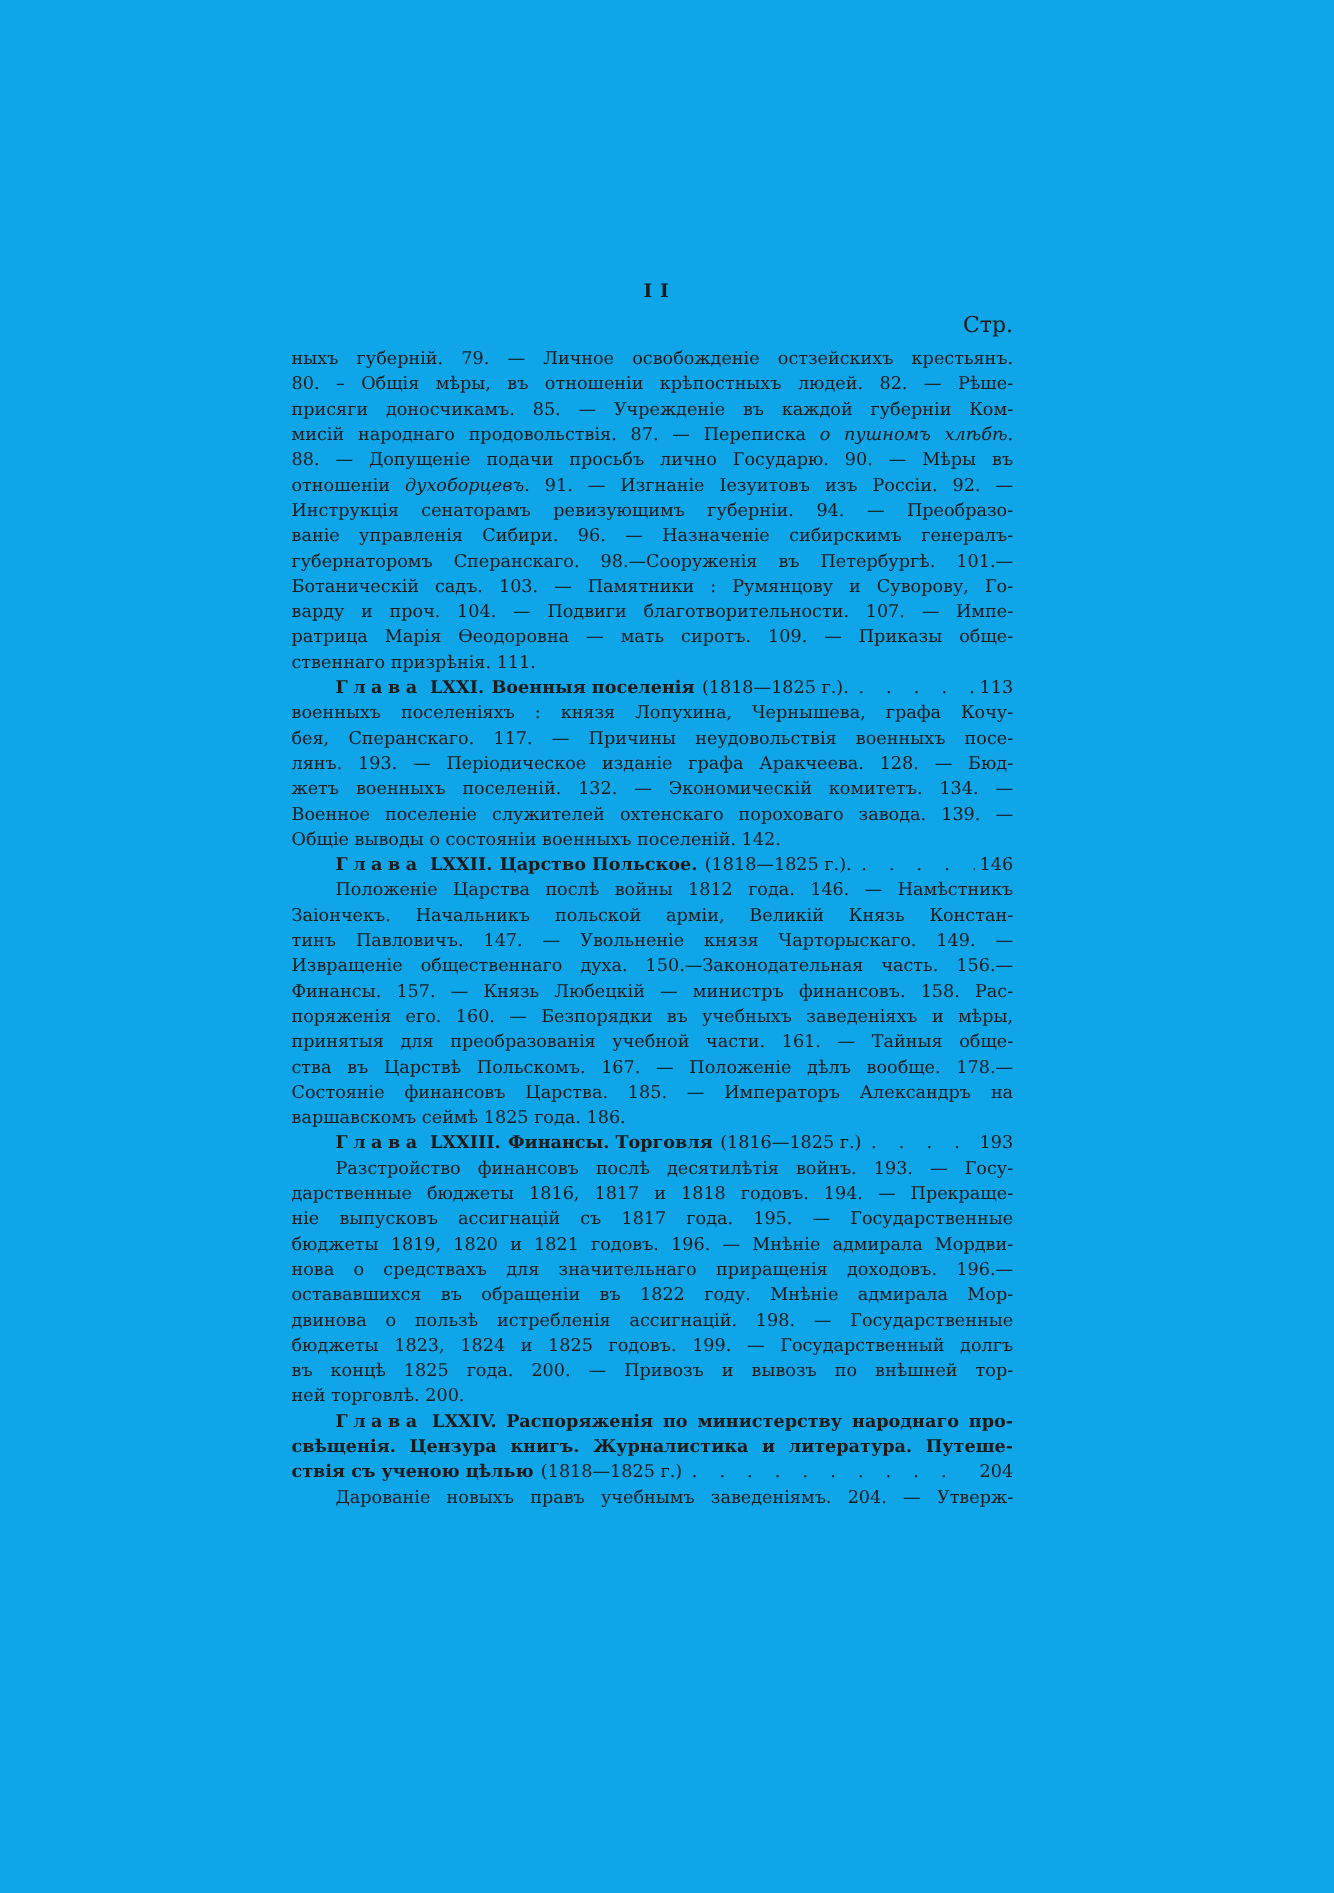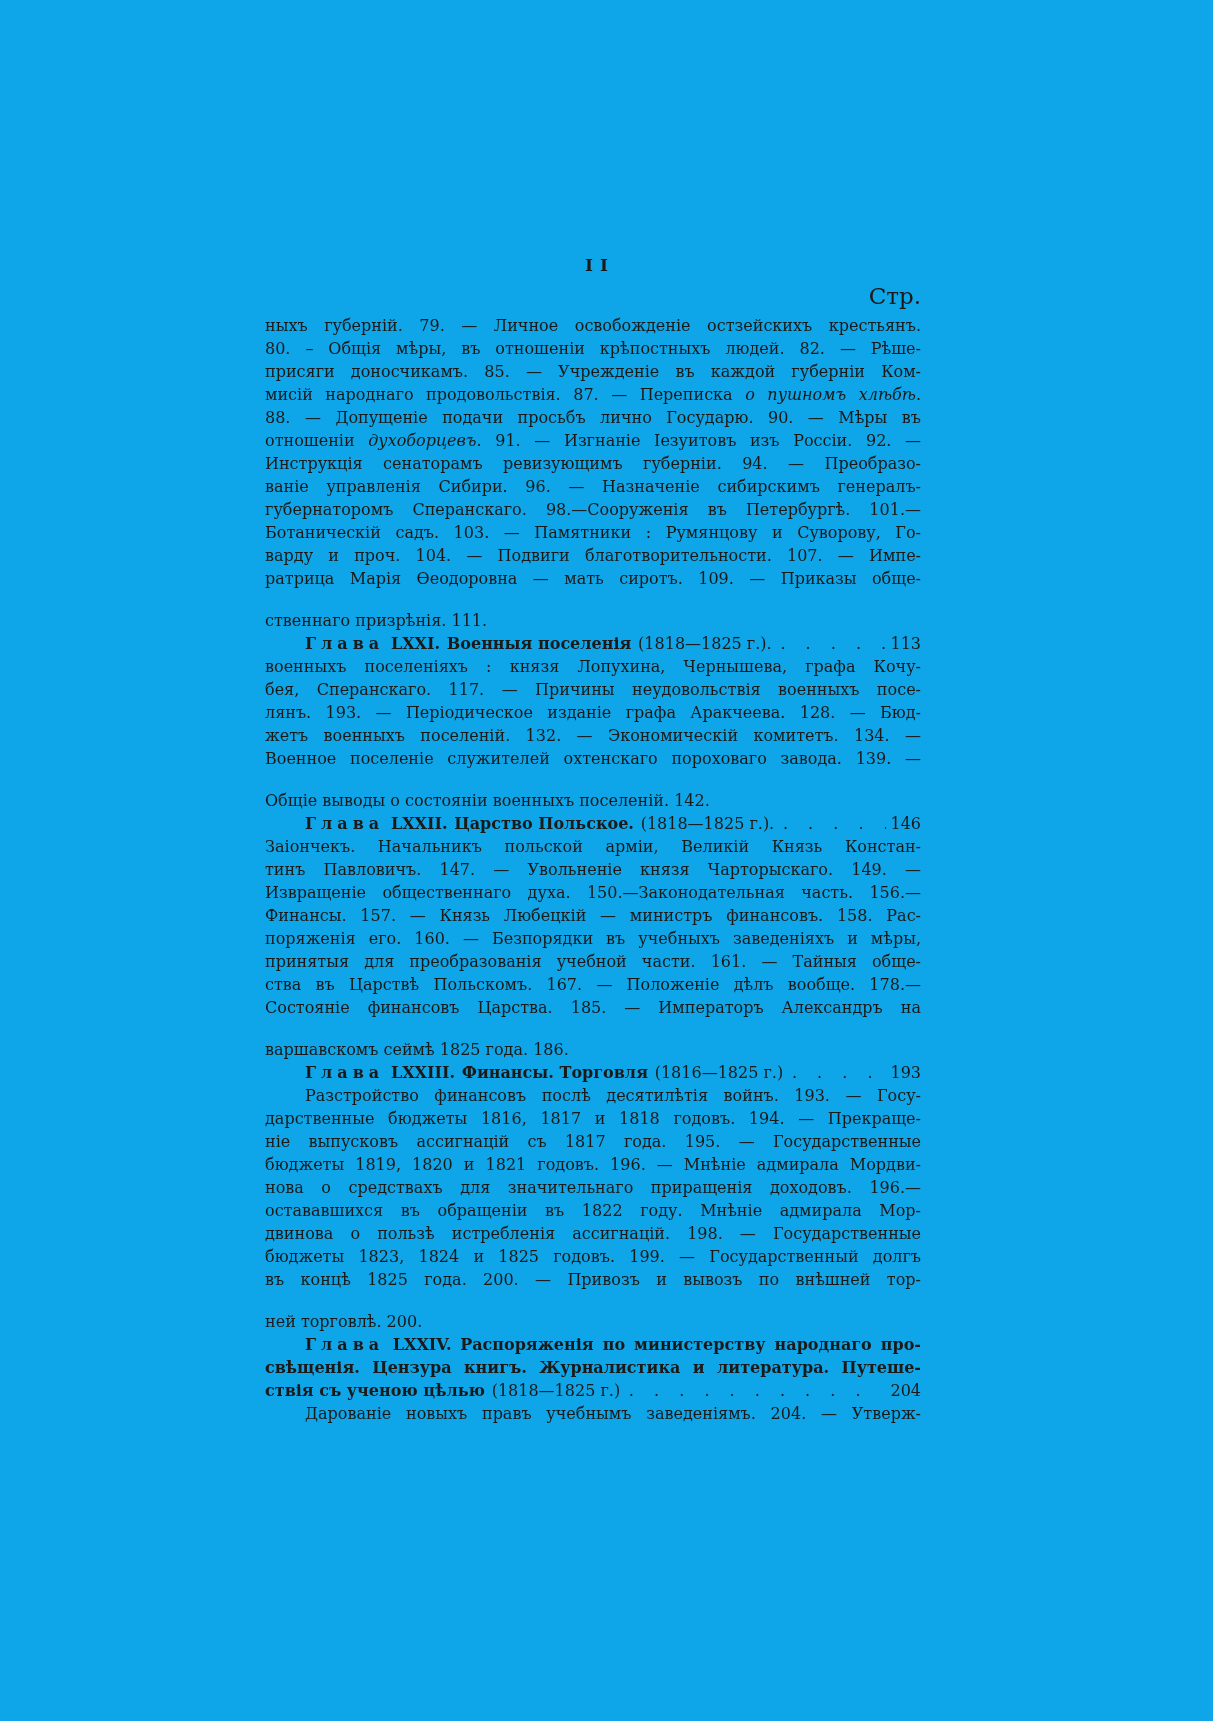"Стр." .strlbl { font-size: 23px -> 20px }
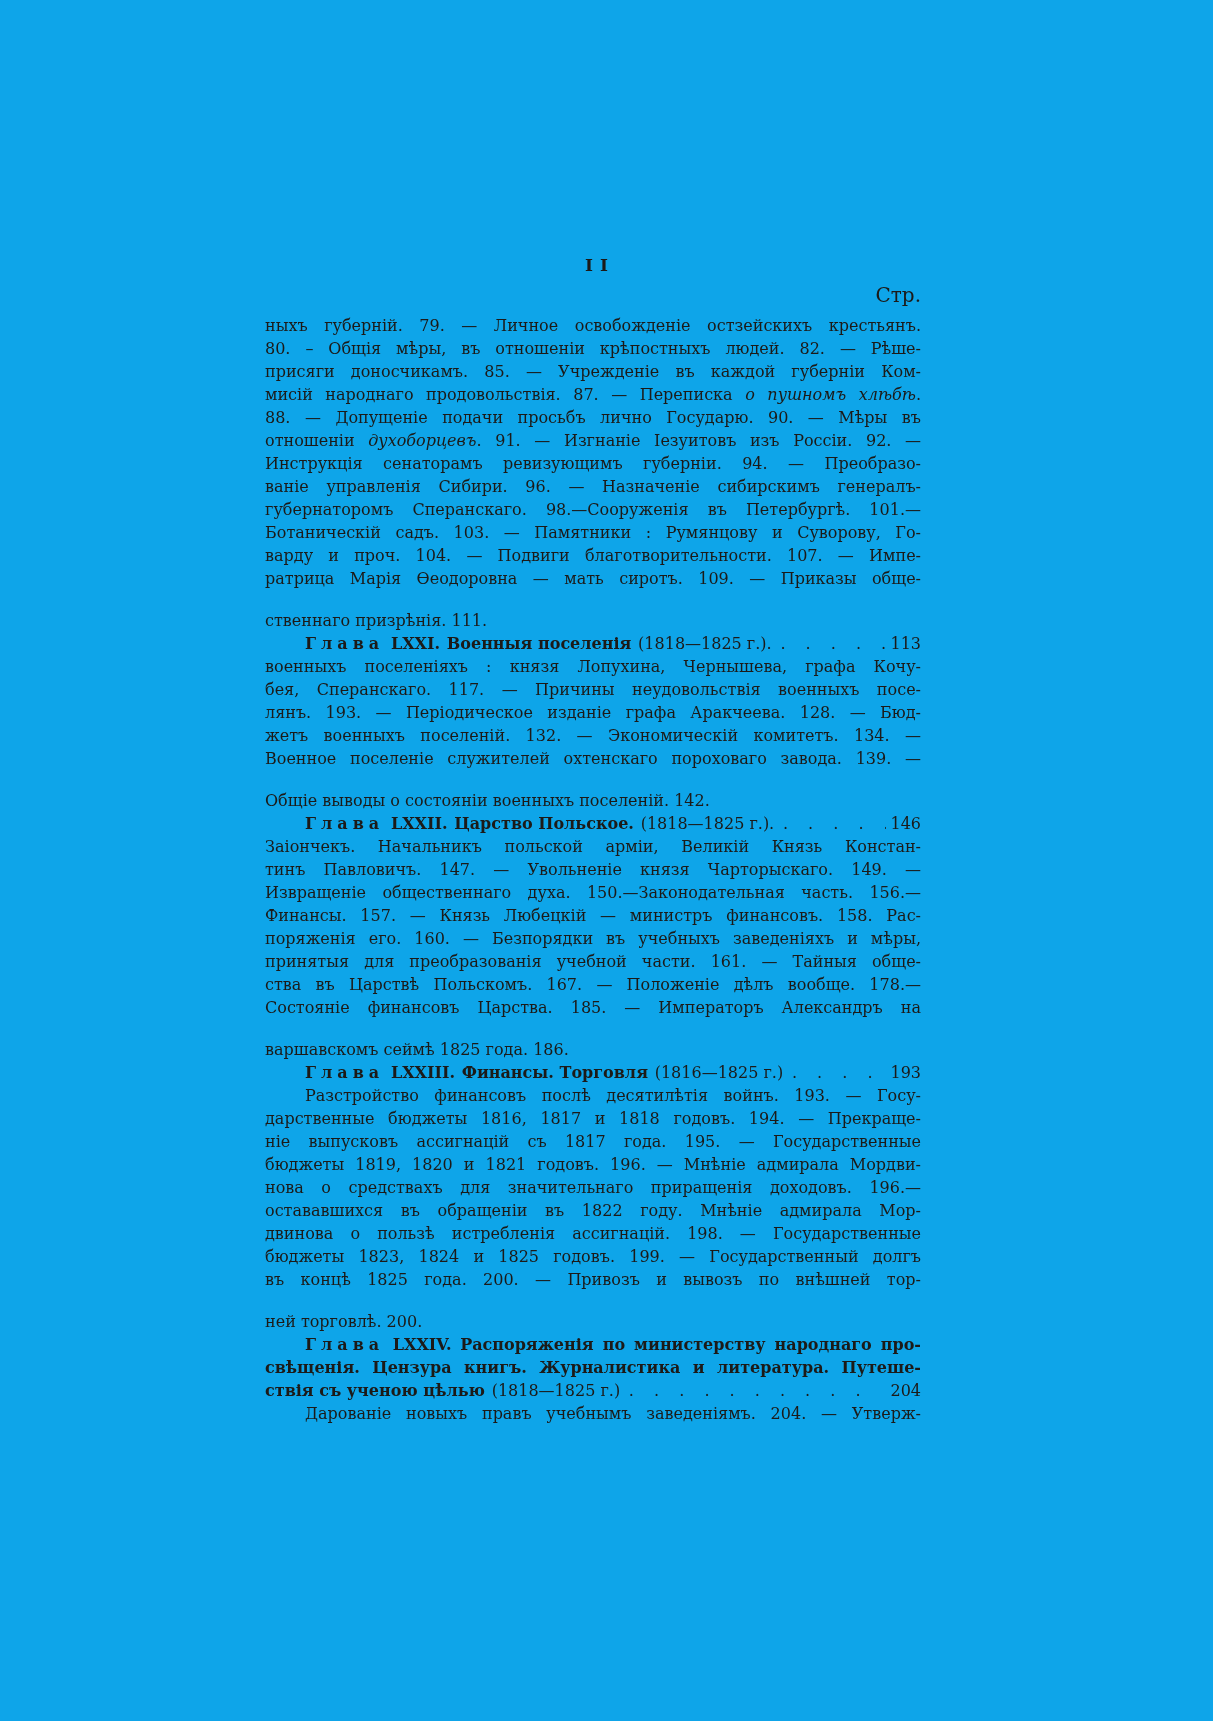"ственнаго призрѣнія. 111." .last { margin-top: 19px -> none }
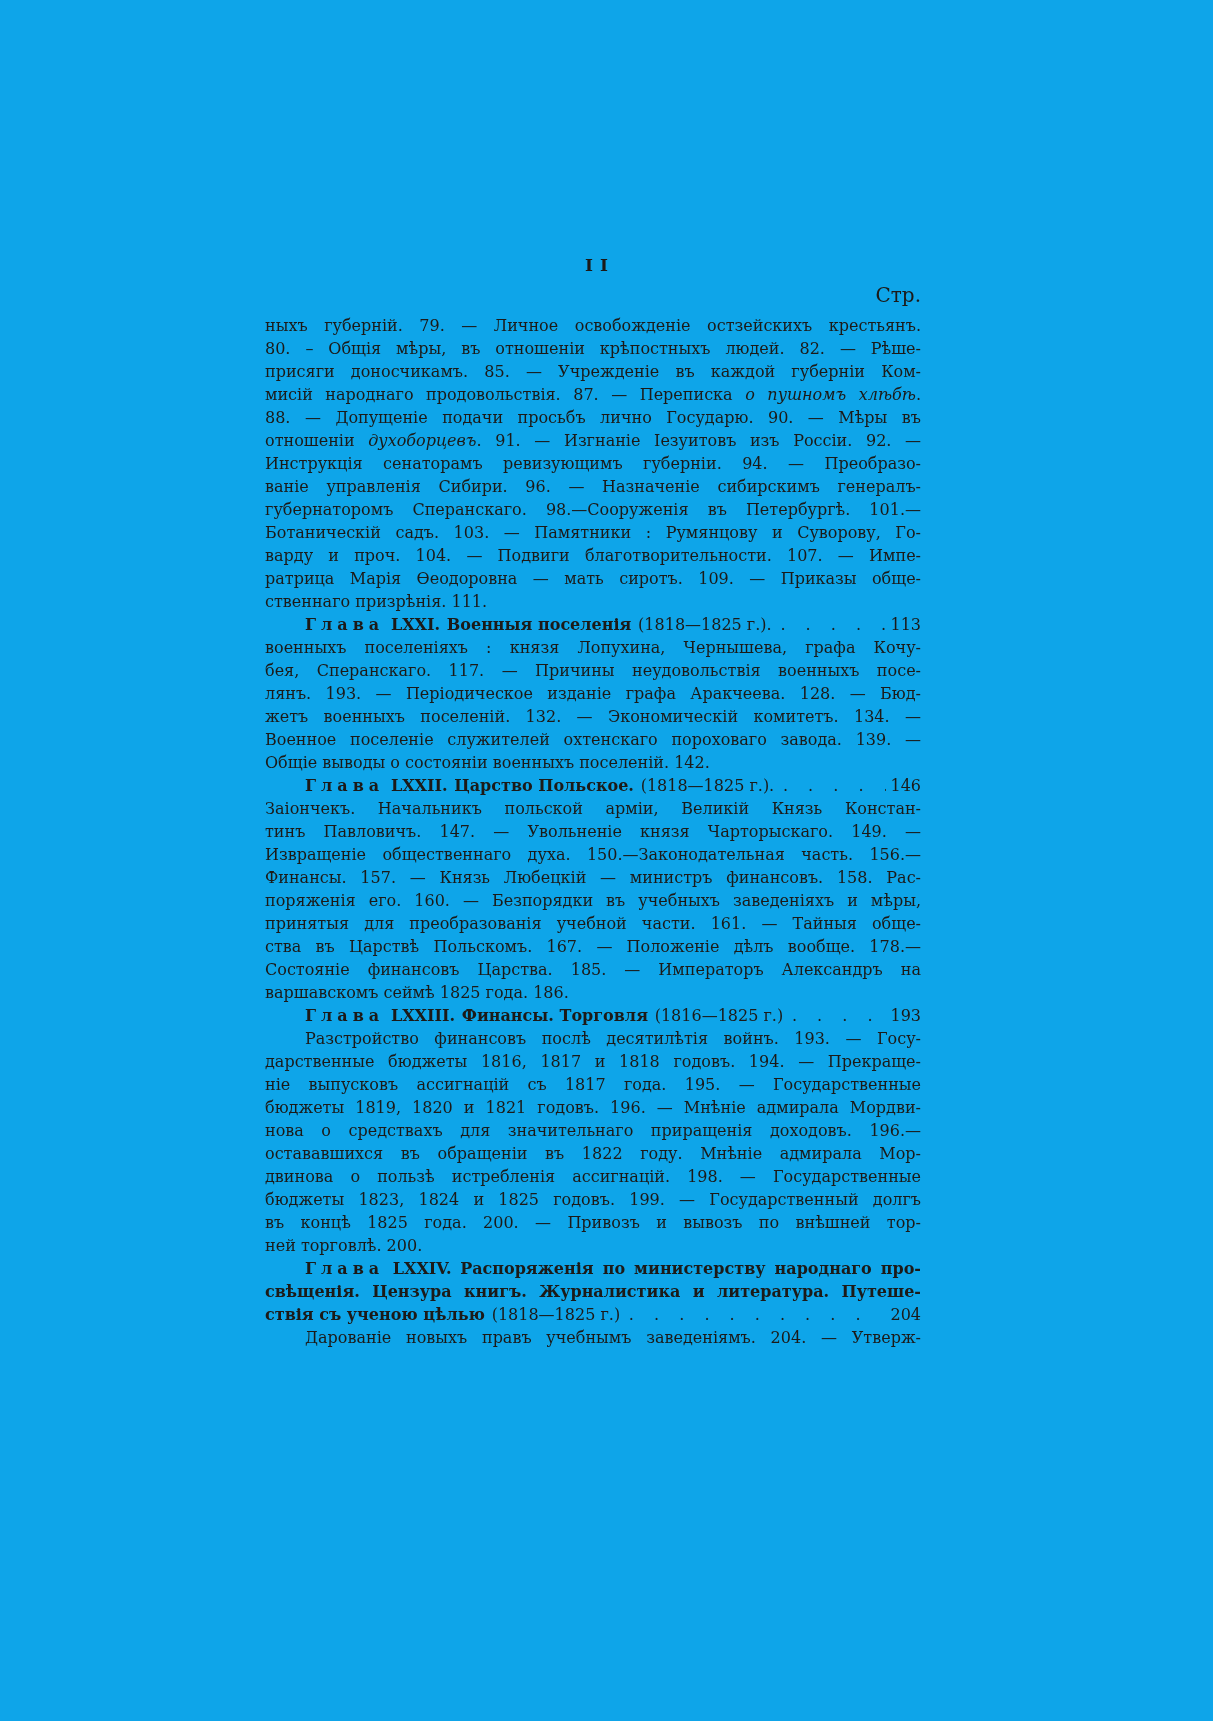"Положеніе Царства послѣ войны 1812" div.ln { html: none -> <div>Положеніе Царства послѣ войны 1812 года. 146. — Намѣстникъ</div> }
